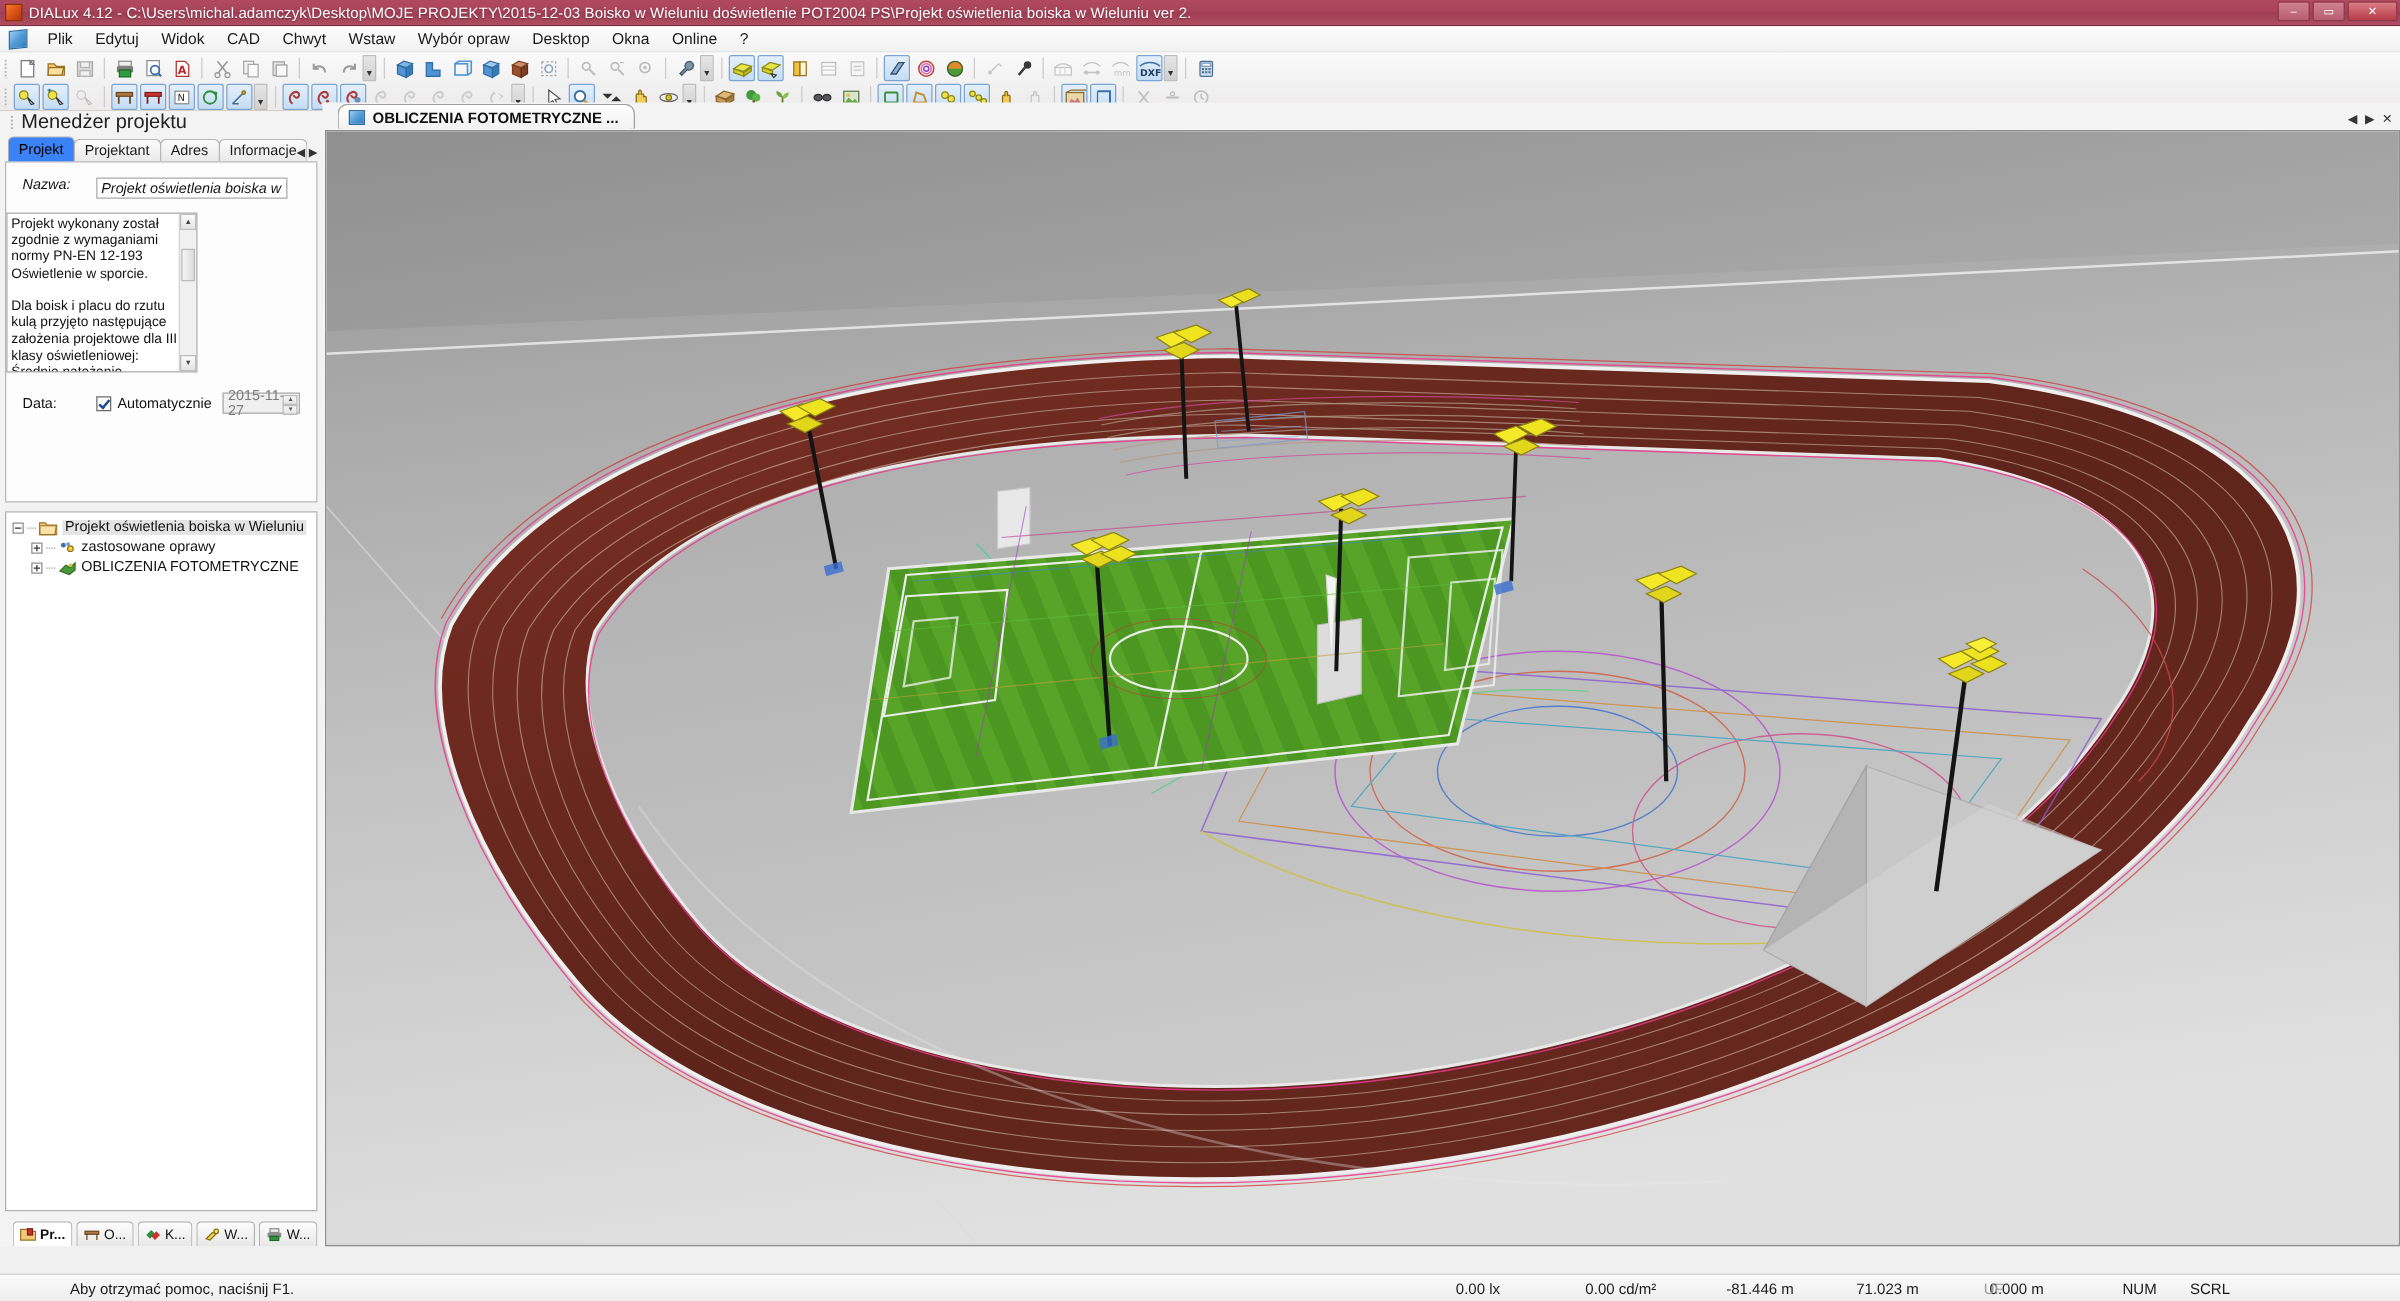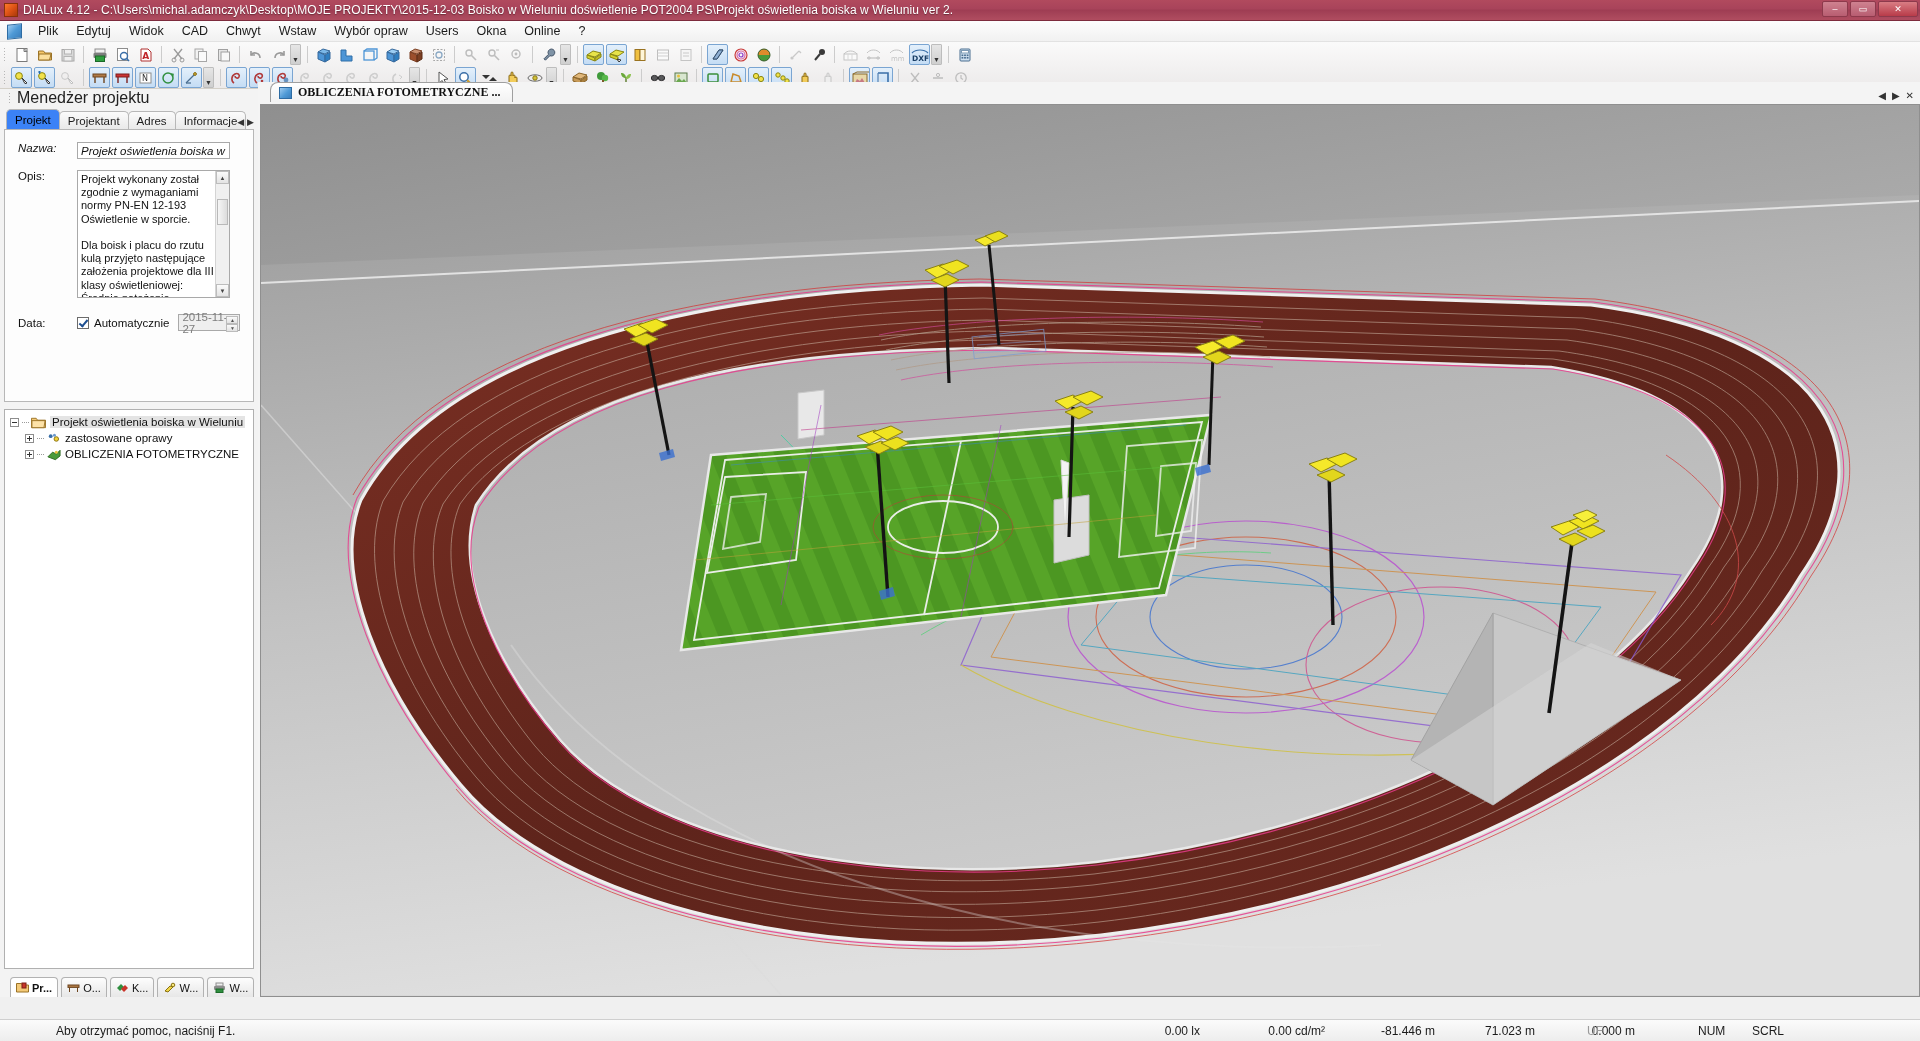"Users" div.mi { text: Users -> Desktop }
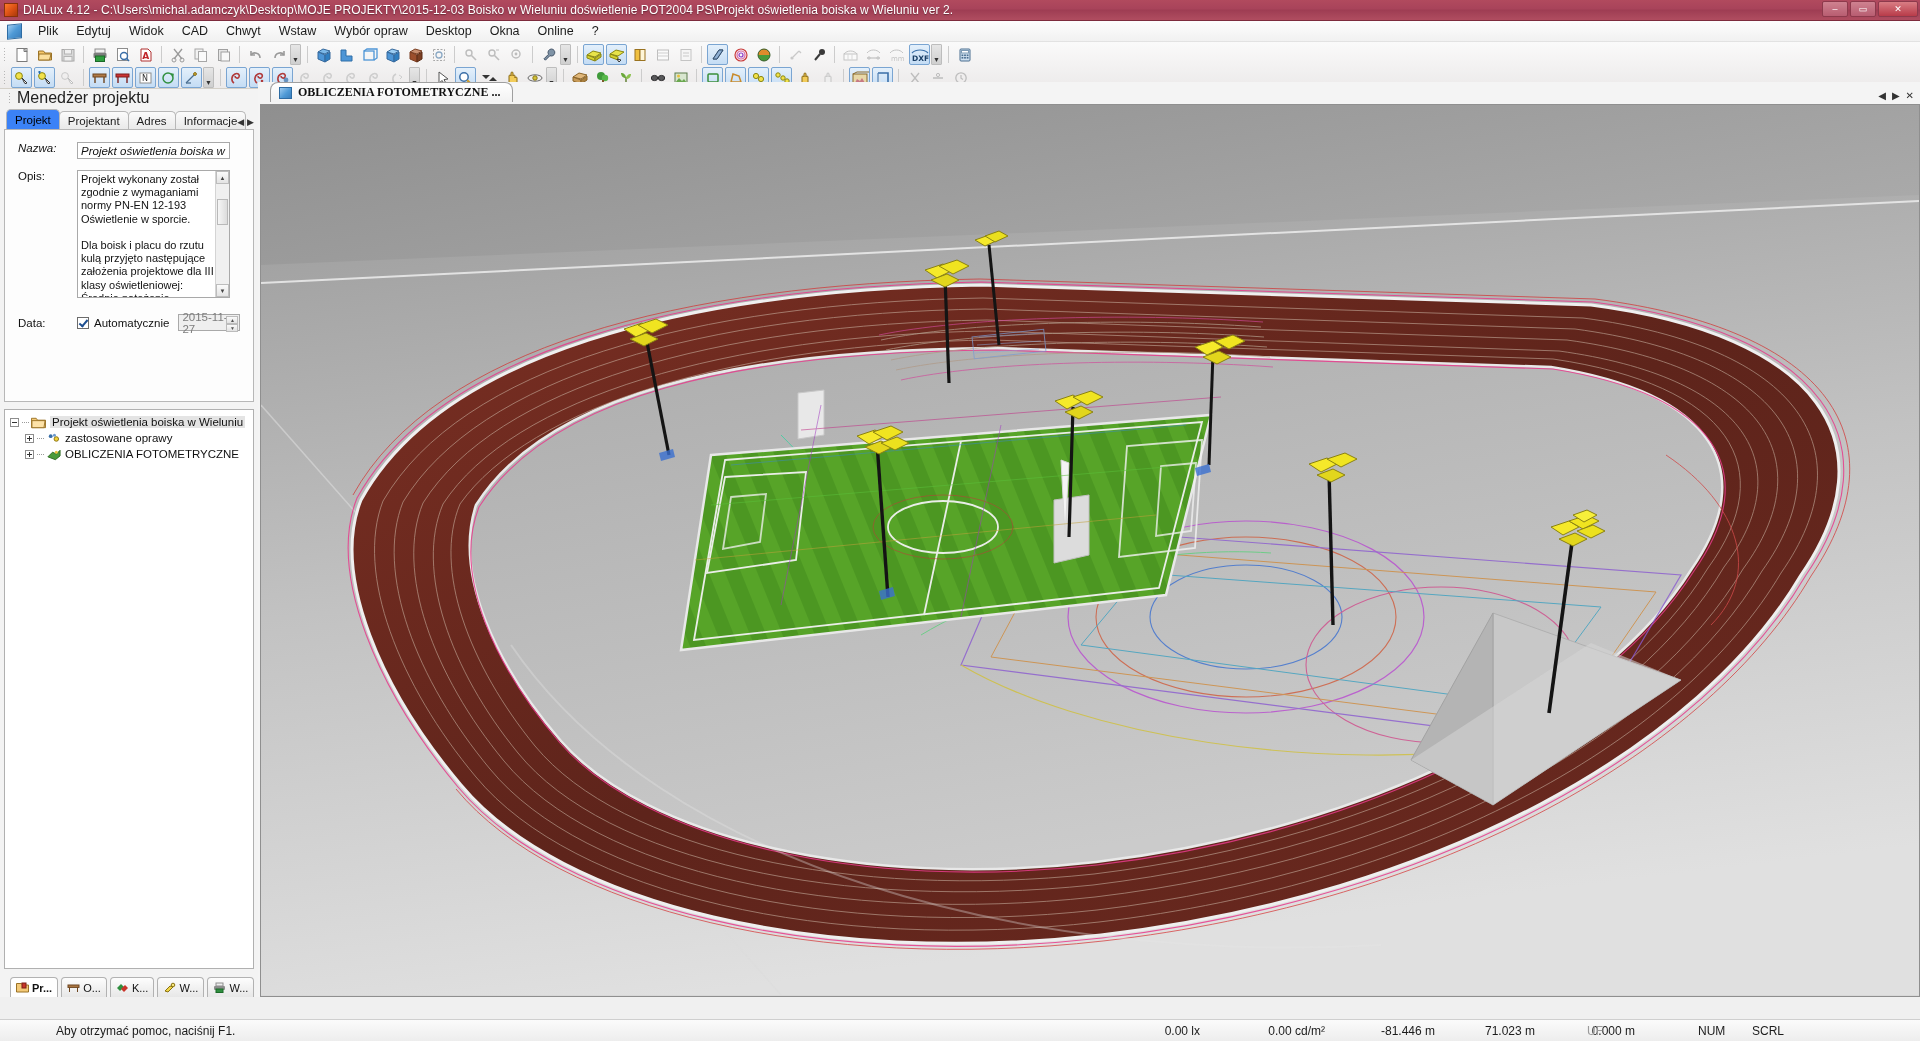"OBLICZENIA FOTOMETRYCZNE ..." #doctabbar { align-items: flex-start -> center; font-family: Liberation Serif, serif -> none }
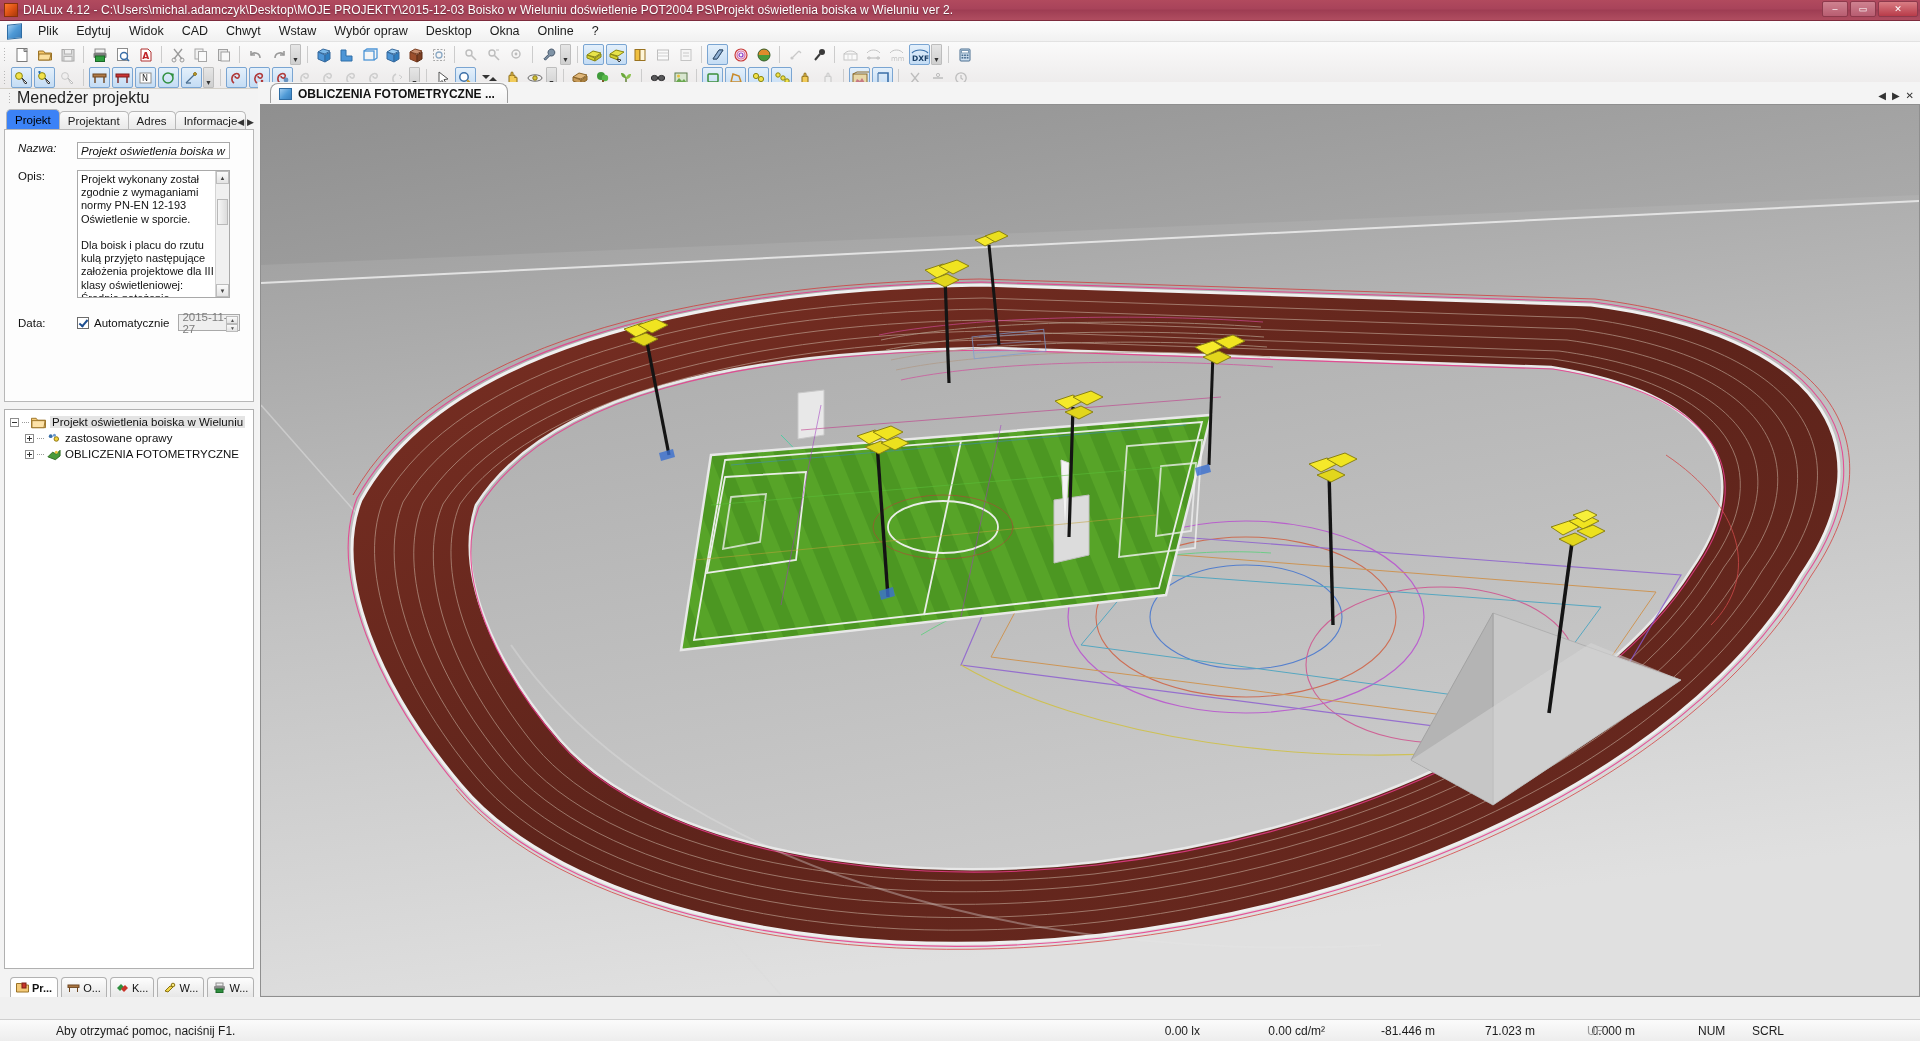"Opis:" div.flabel { html: <div>Opis:</div> -> none }
